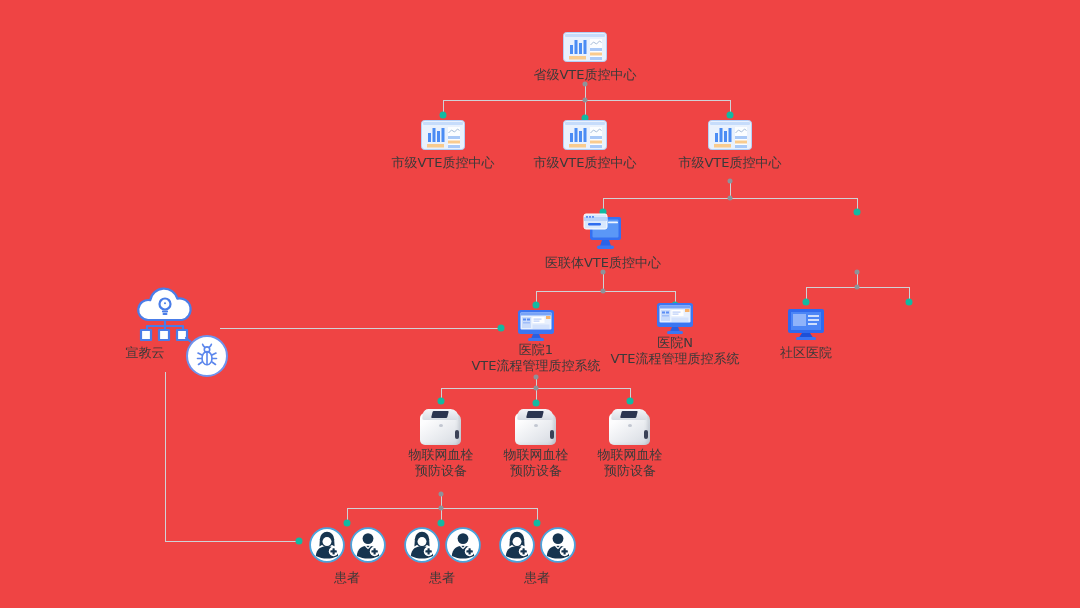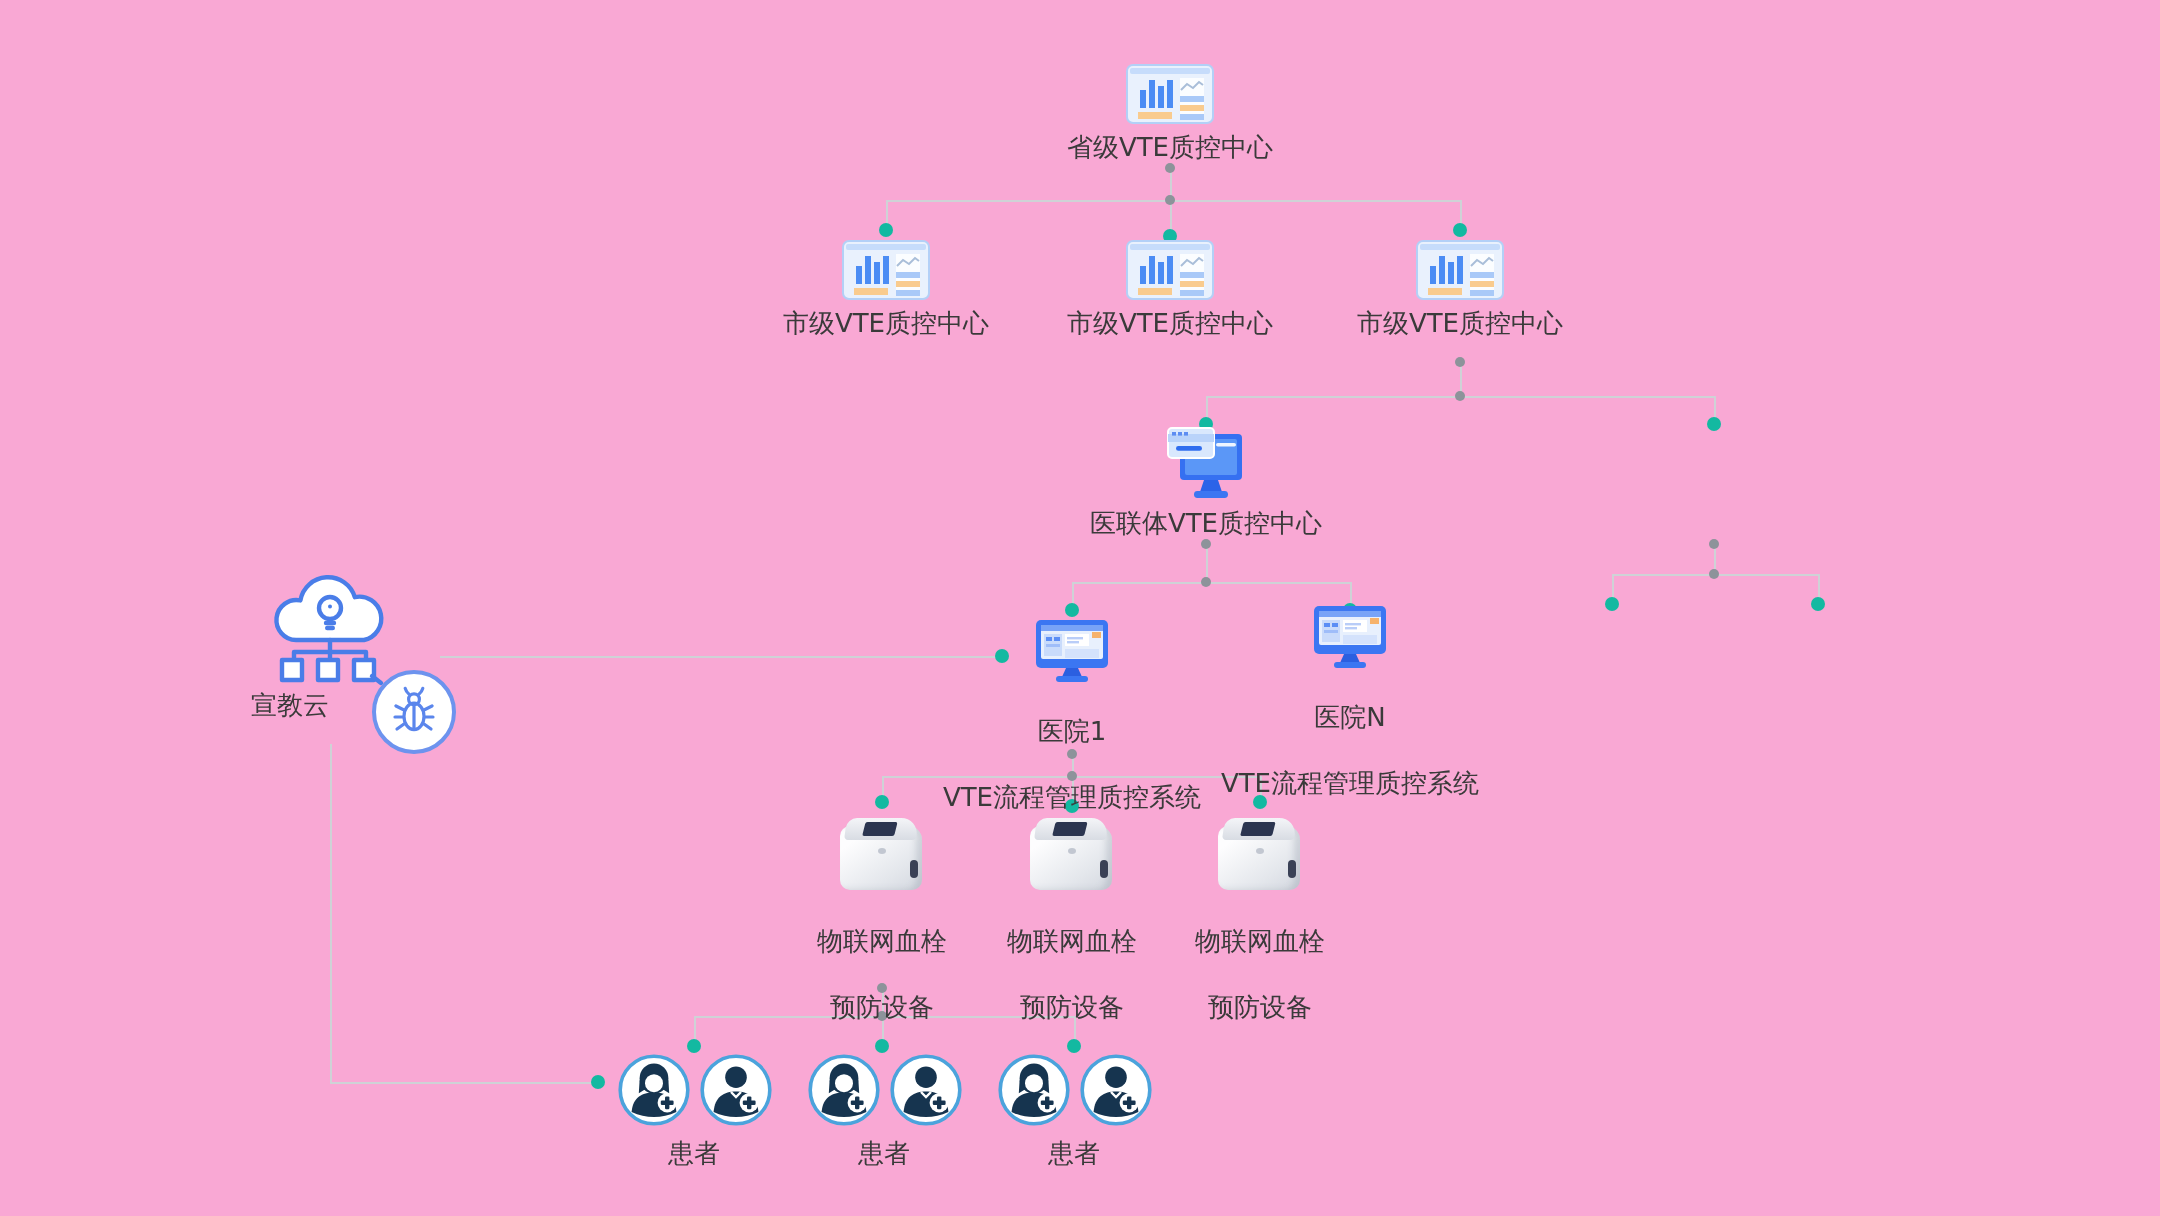"省级VTE质控中心" .canvas { background: #f9a8d4 -> #ef4444 }
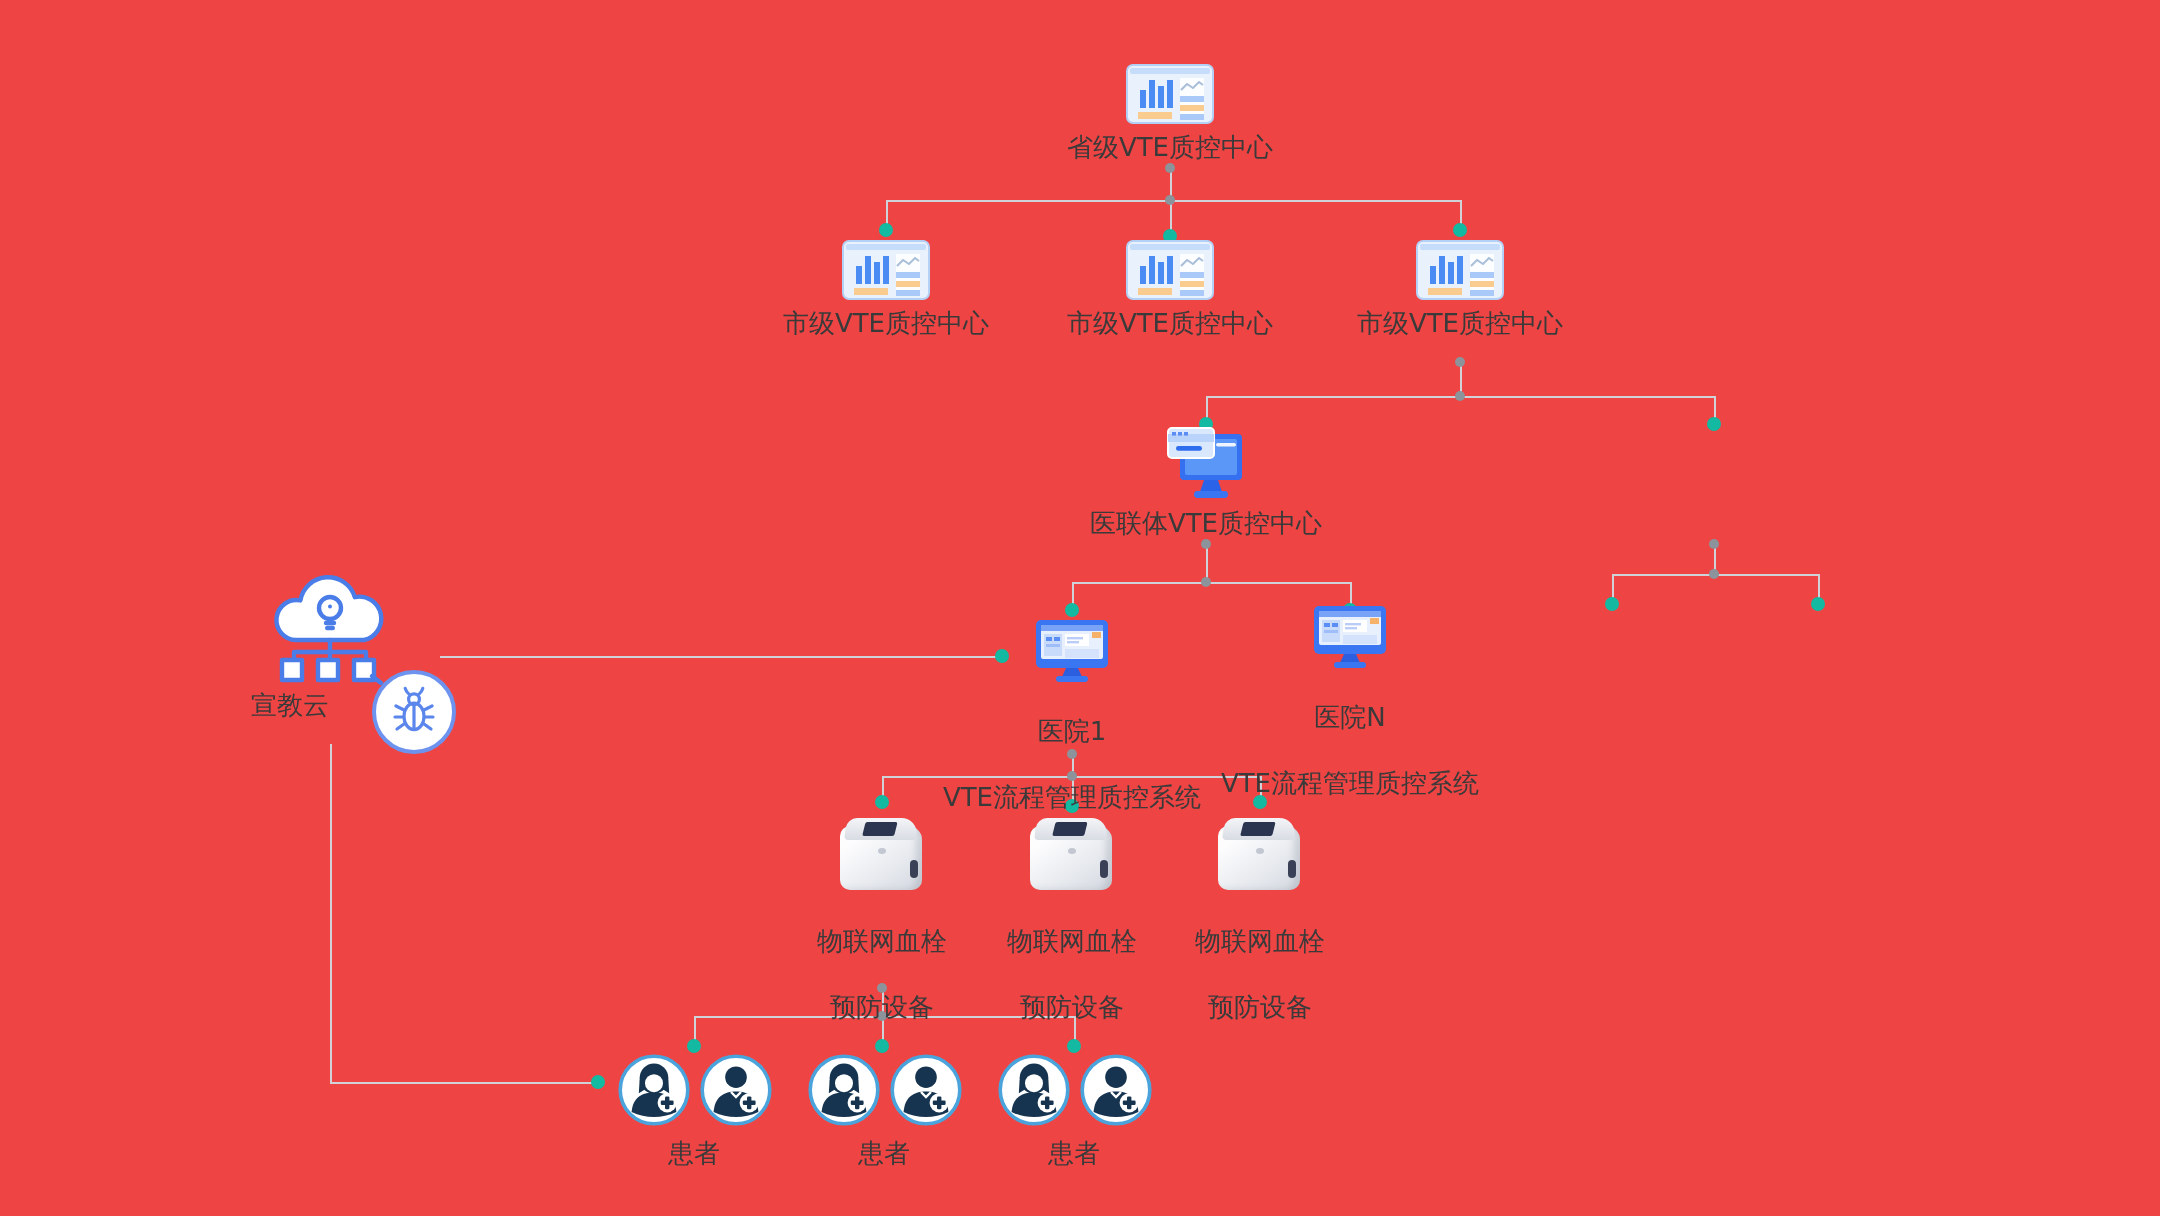"医院1" .g1 { gap: 18px -> 1px }
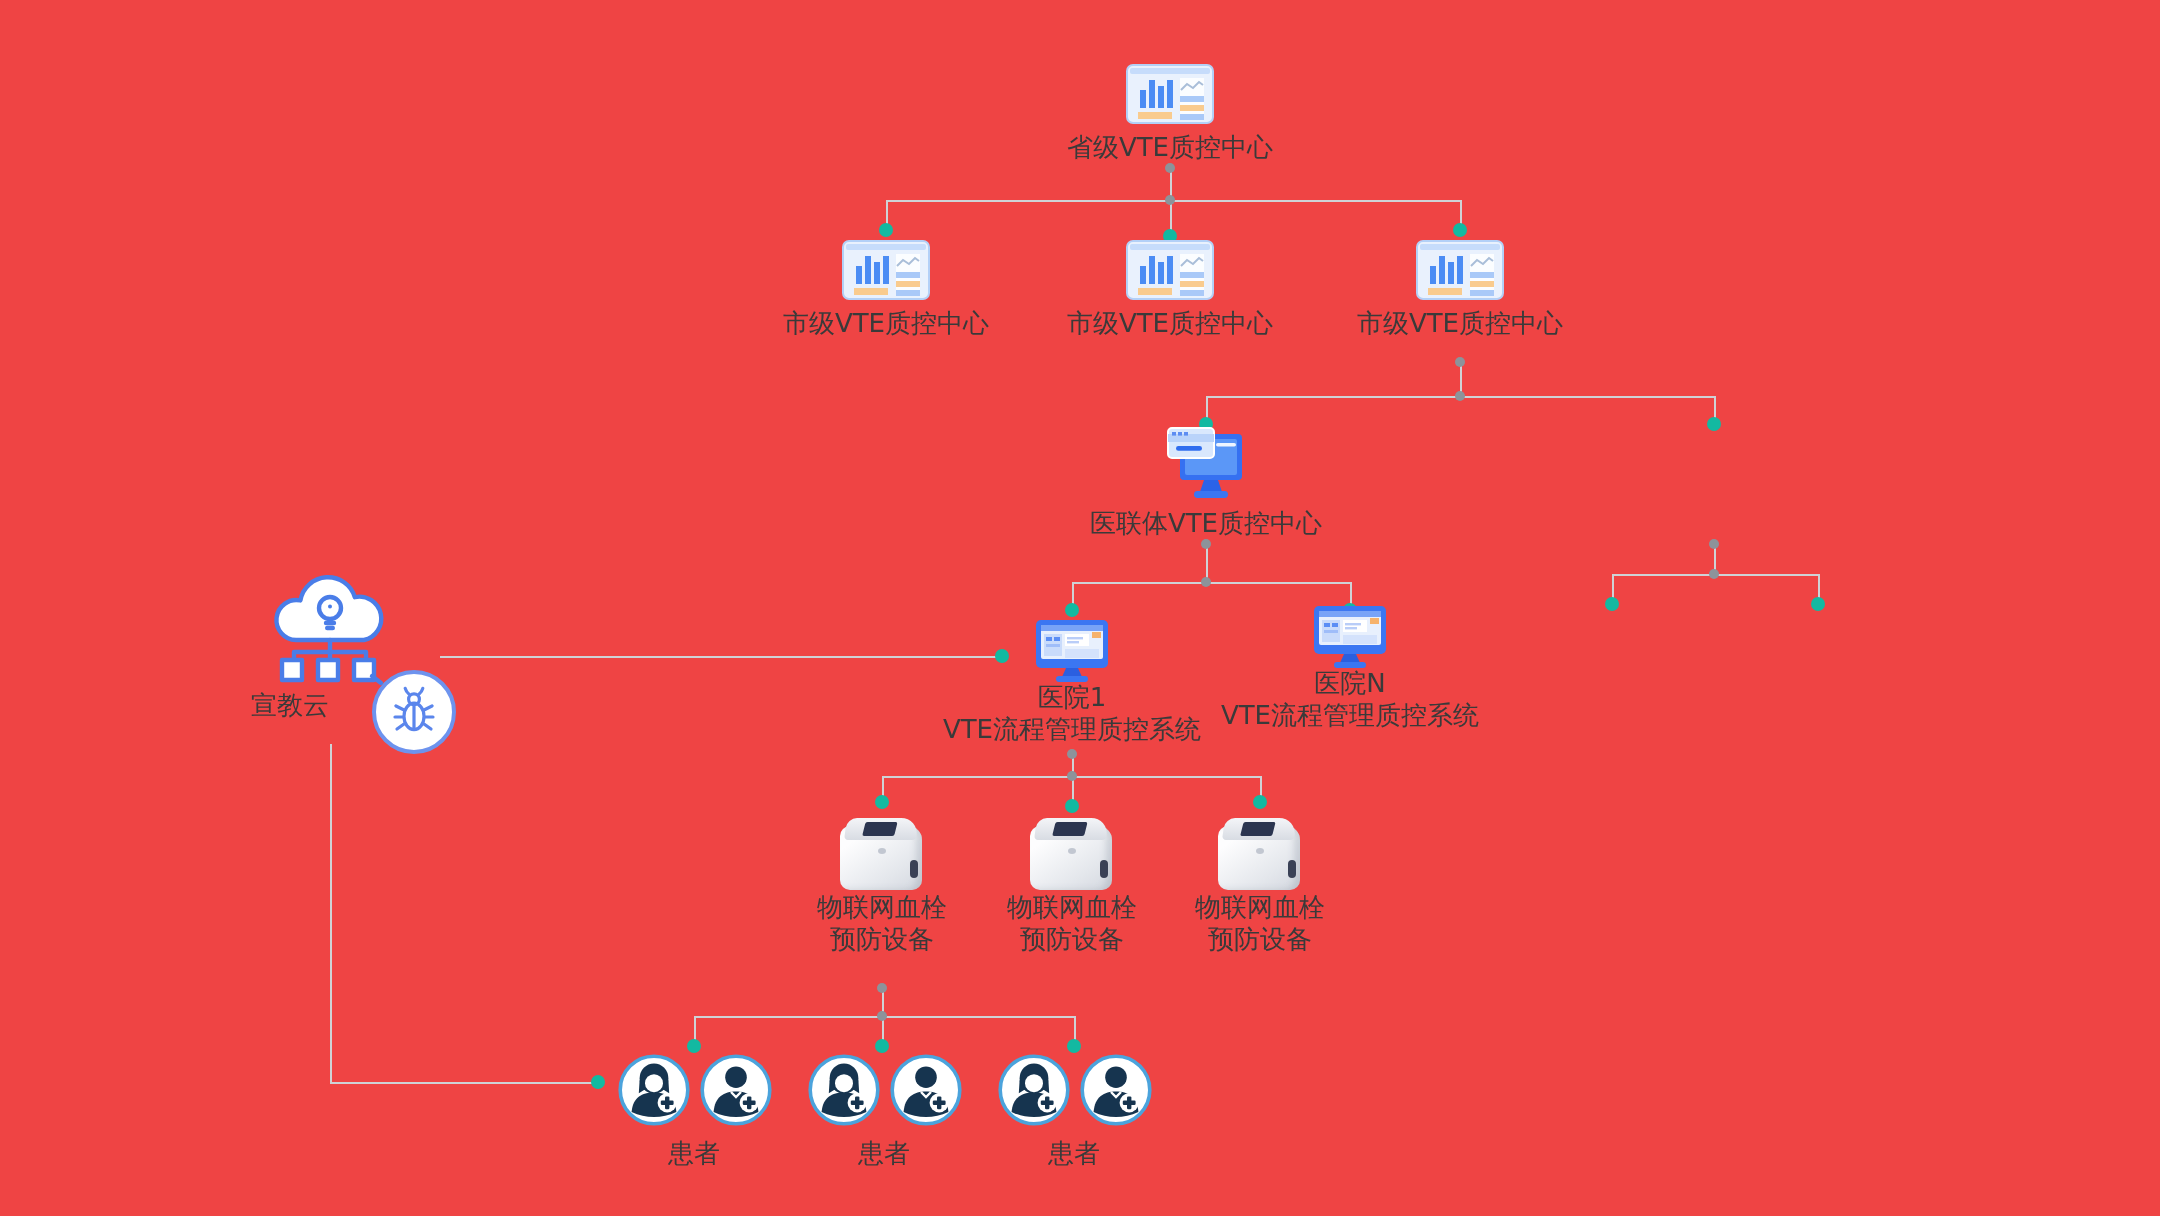"社区医院" div.node { html: none -> <div> <svg> <rect></rect> <rect></rect> <rect></rect> <rect></rect> <rect></rect> <rect></rect> <polygon></polygon> <rect></rect> </svg> <div>社区医院</div> </div> }
